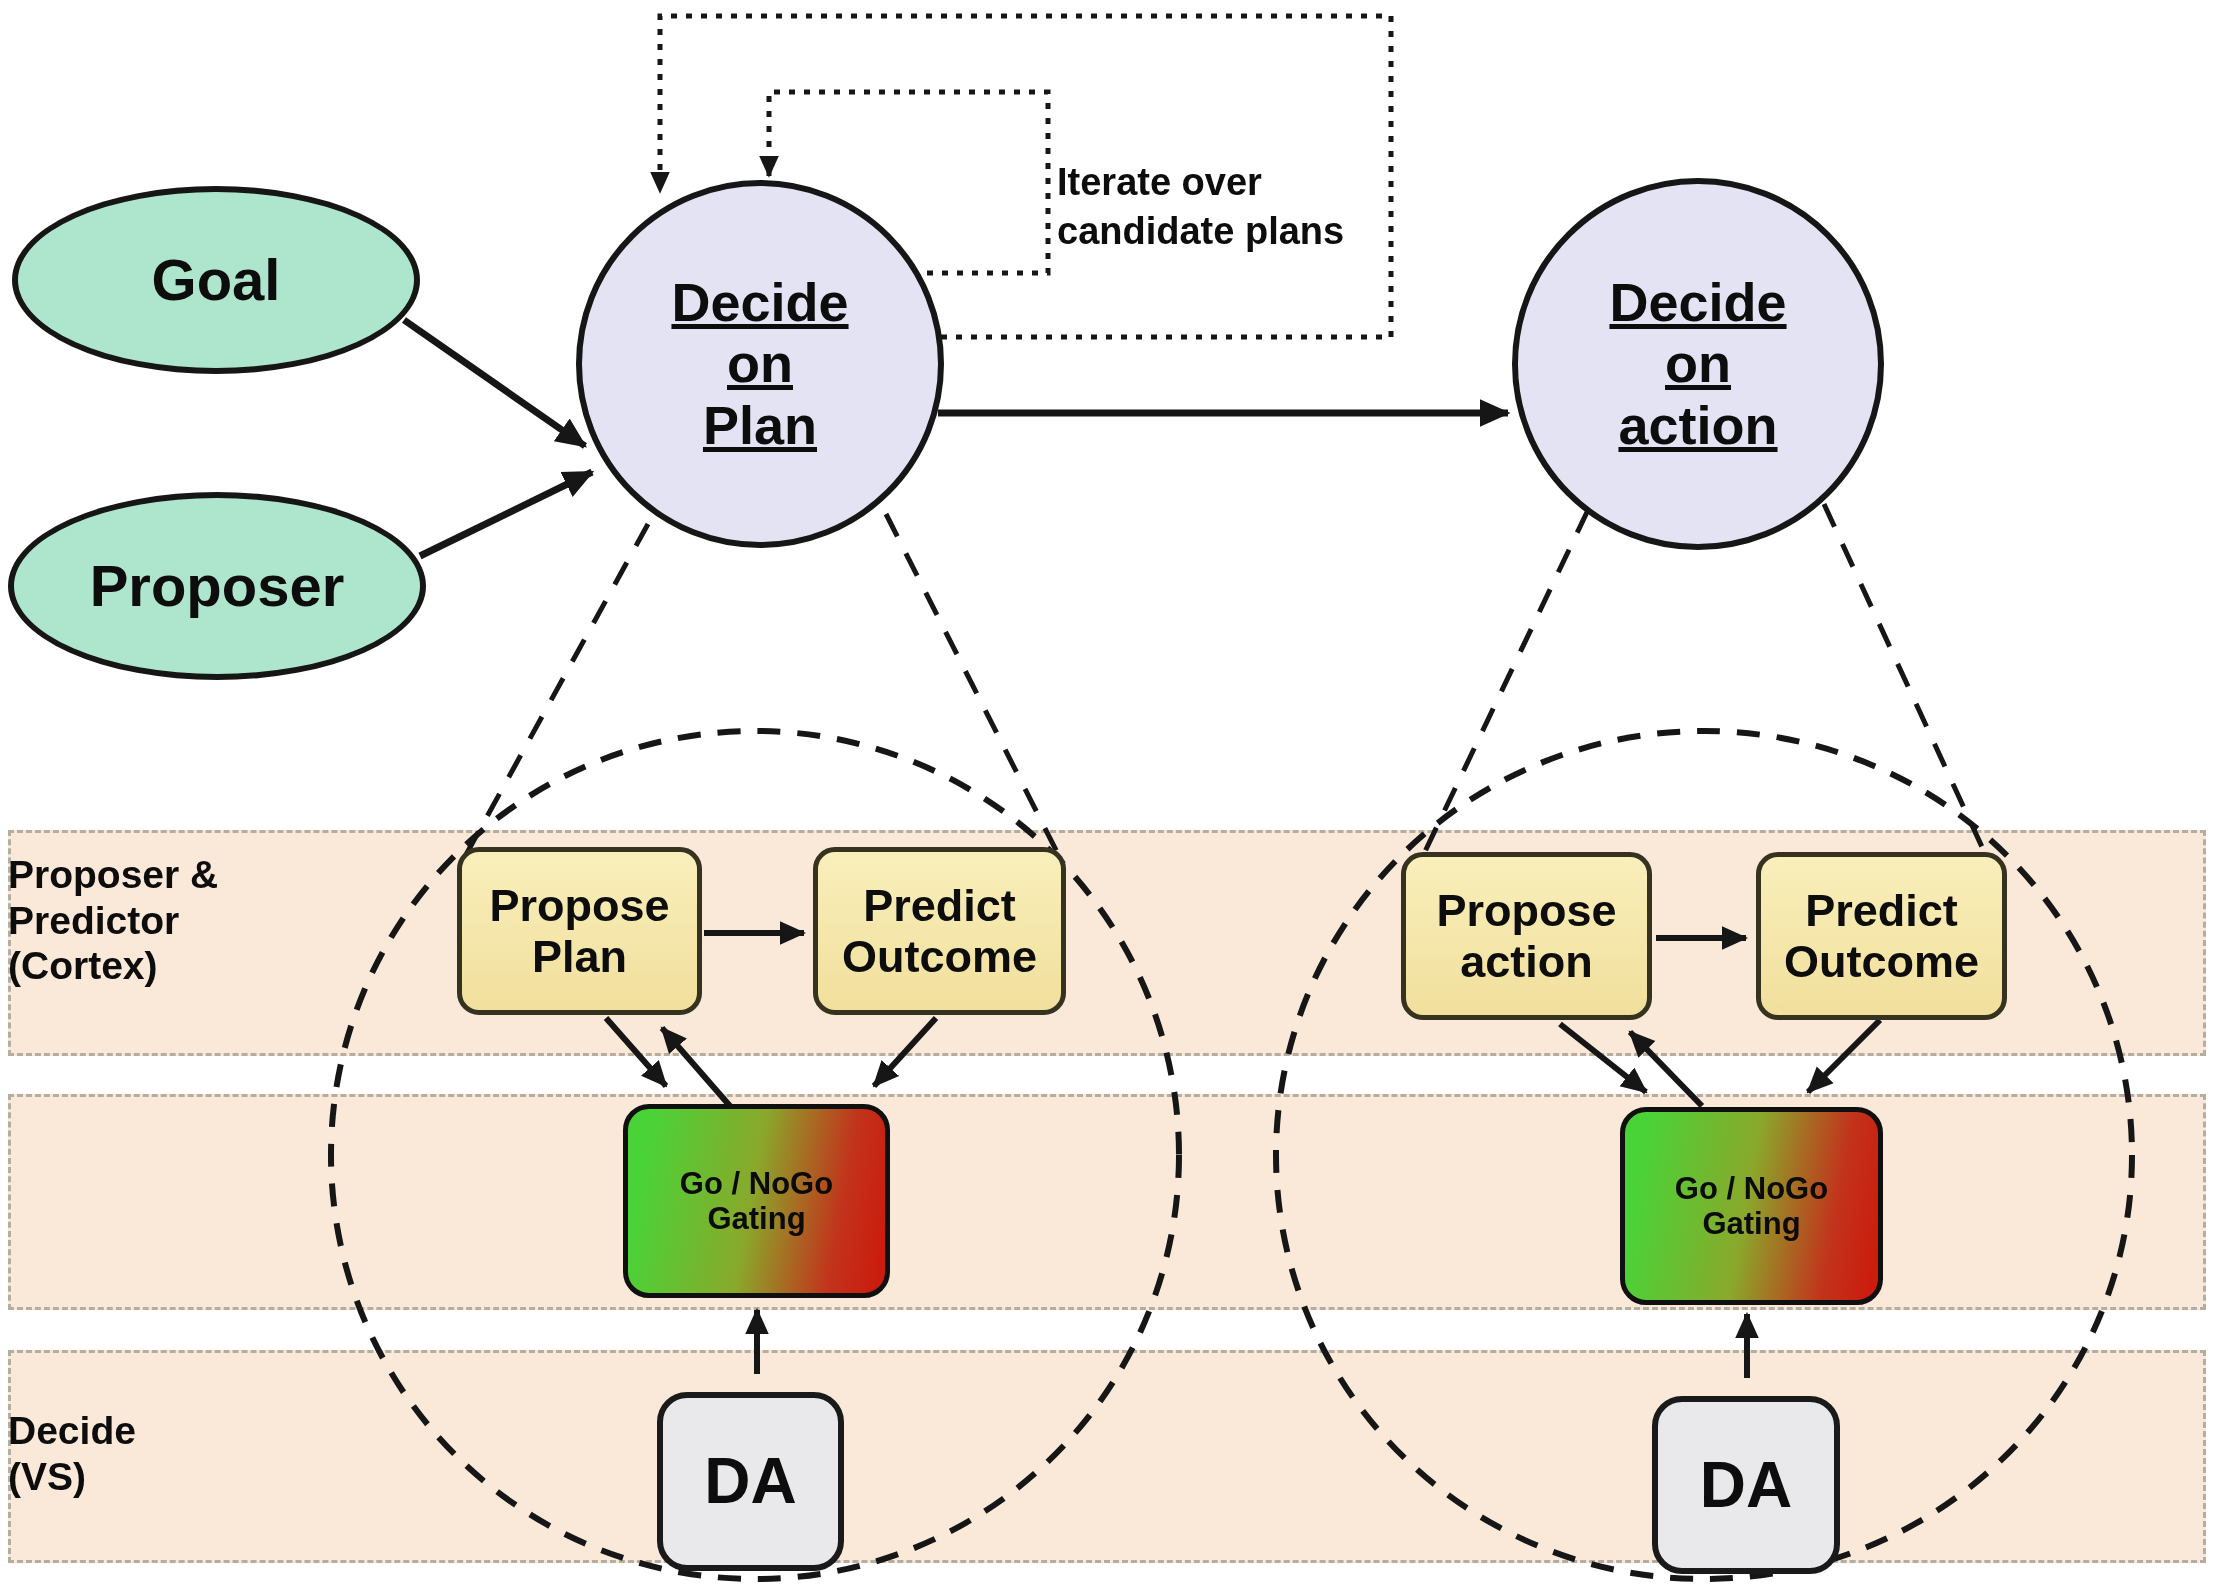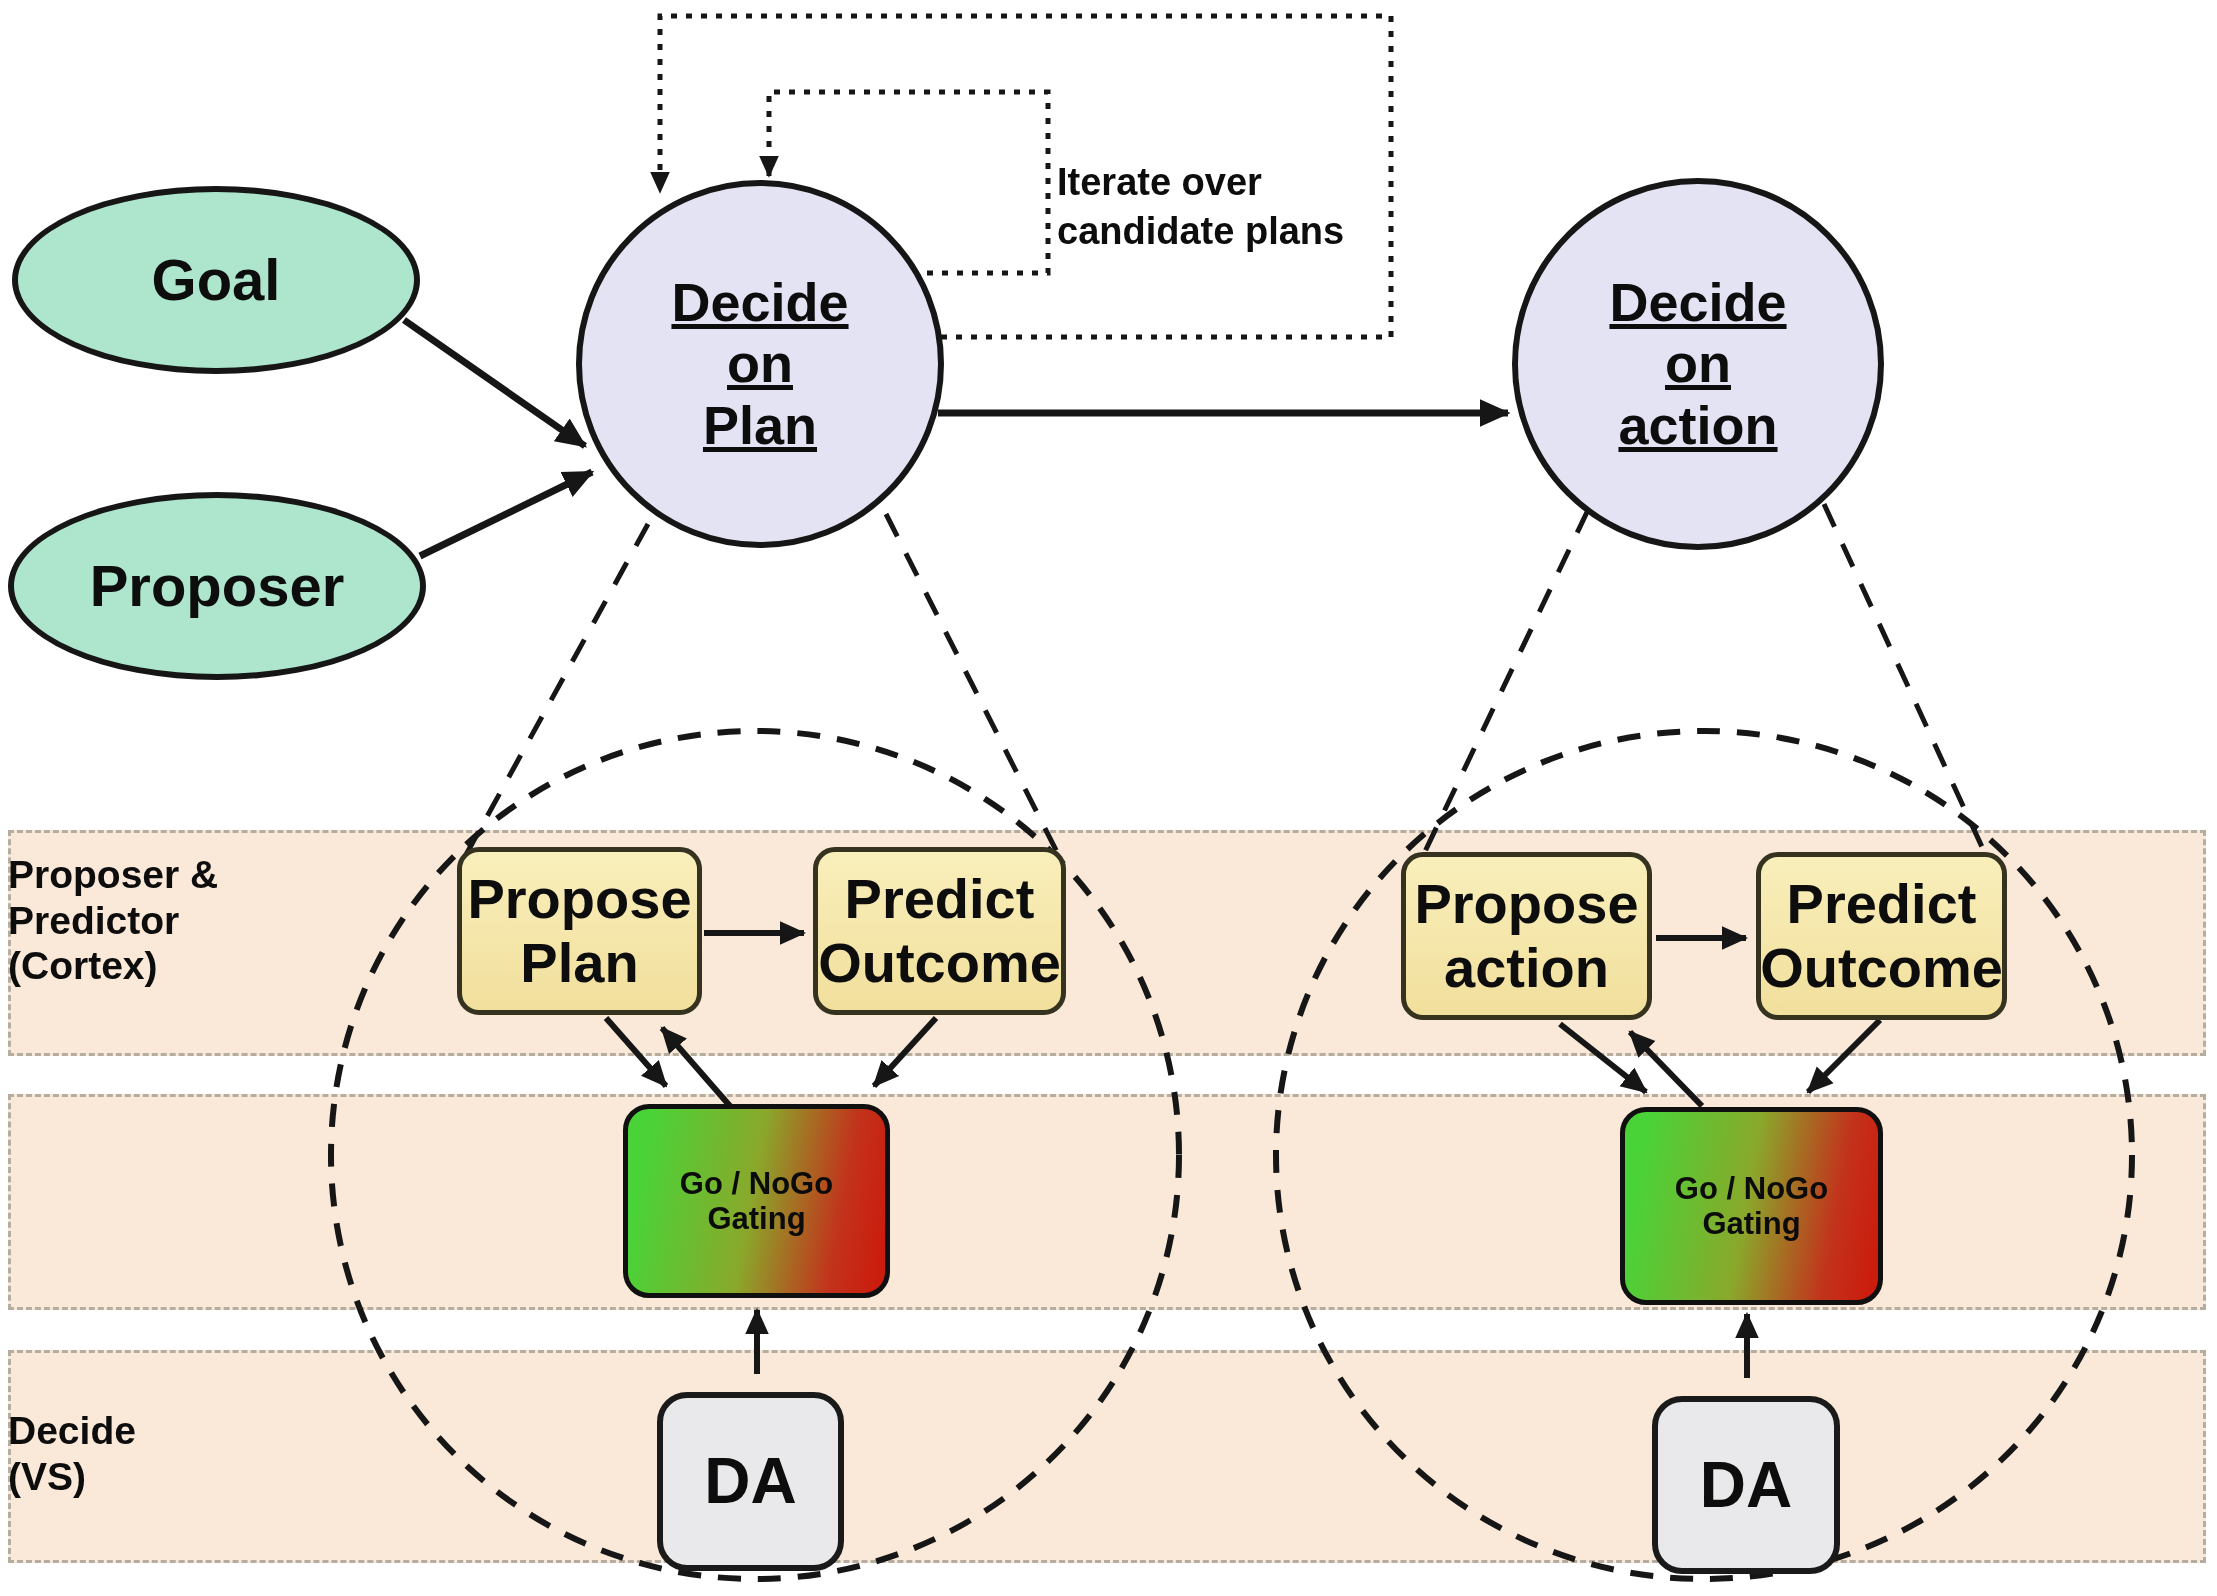"Propose" .ybox { font-size: 56px -> 45px }
